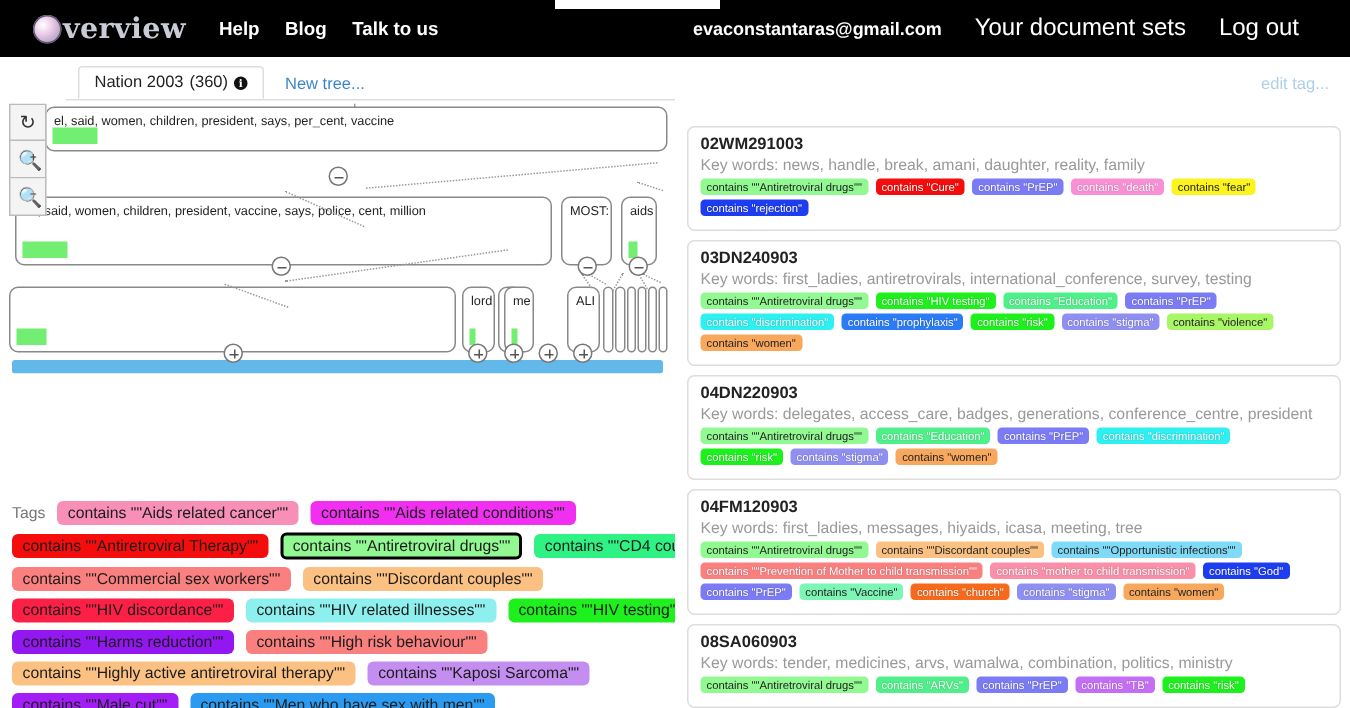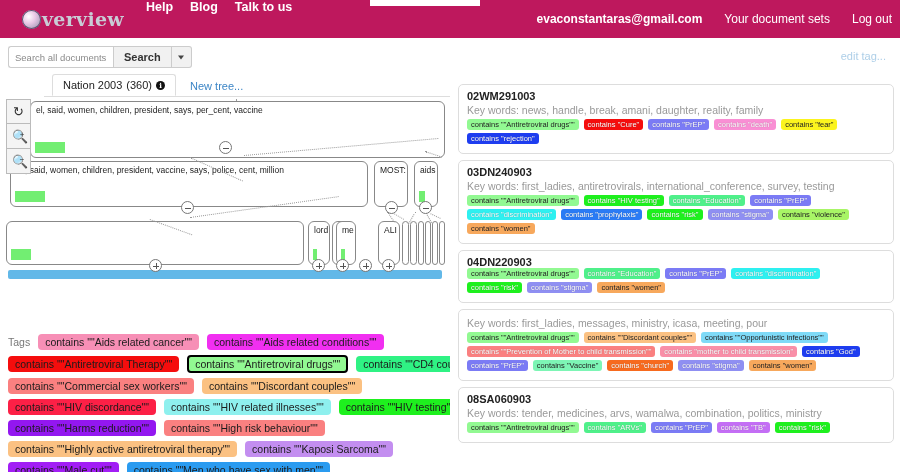"verview" #topnav { align-items: none -> center; background: #be185d -> #000000 }
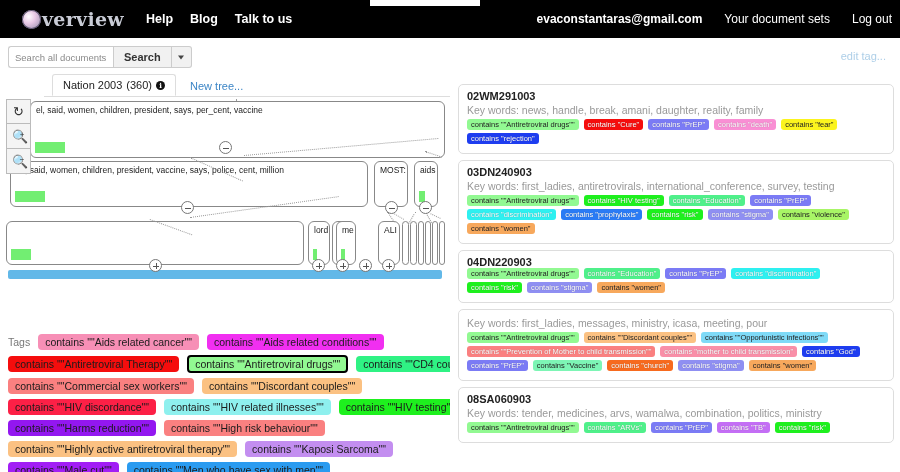"evaconstantaras@gmail.com" .nav-right { margin-right: 8px -> 34px }
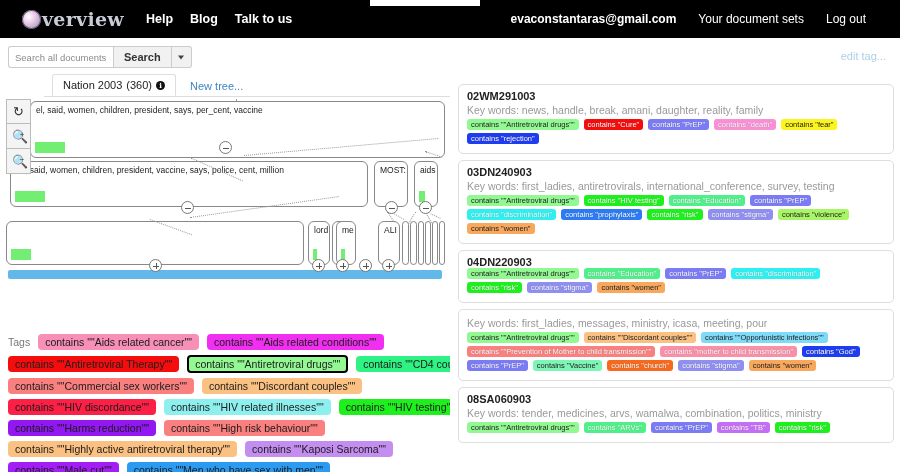"Your document sets" .nav-right a { font-size: 12px -> 16px }
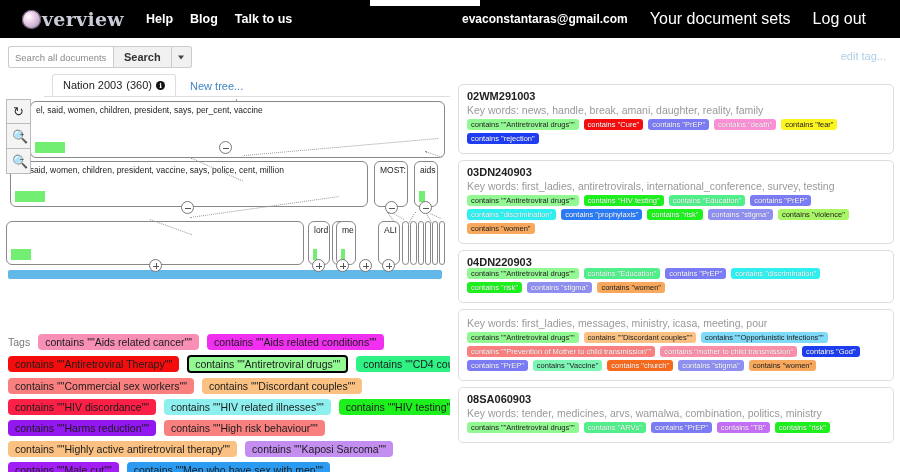"Search all documents" div { html: <div> <input> <button>Search</button> <div> <span></span> </div> </div> -> none }
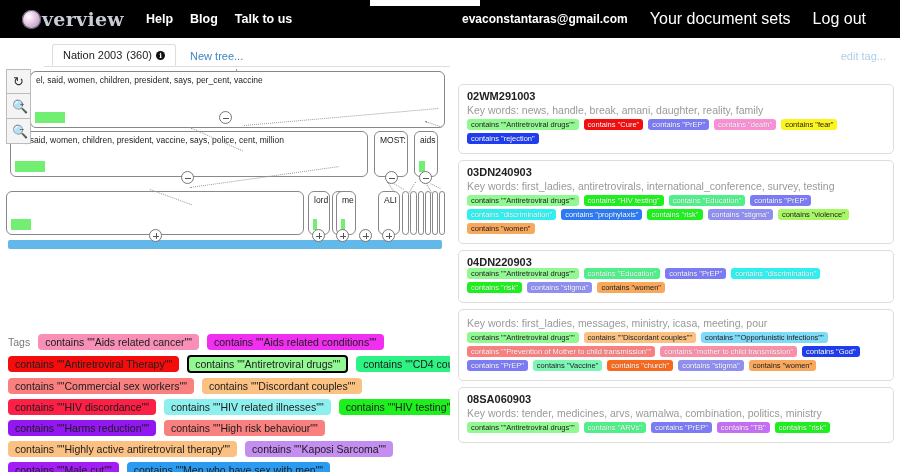"el, said, women, children, president," div.node { height: 57px -> 30px }
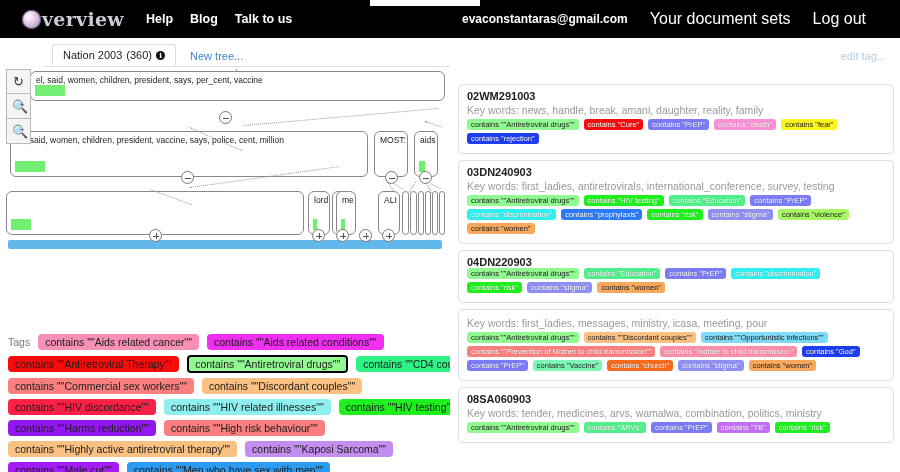"Key words: delegates, access_care," div.dockeys { html: none -> <div>Key words: delegates, access_care, badges, generations, conference_centre, president</div> }
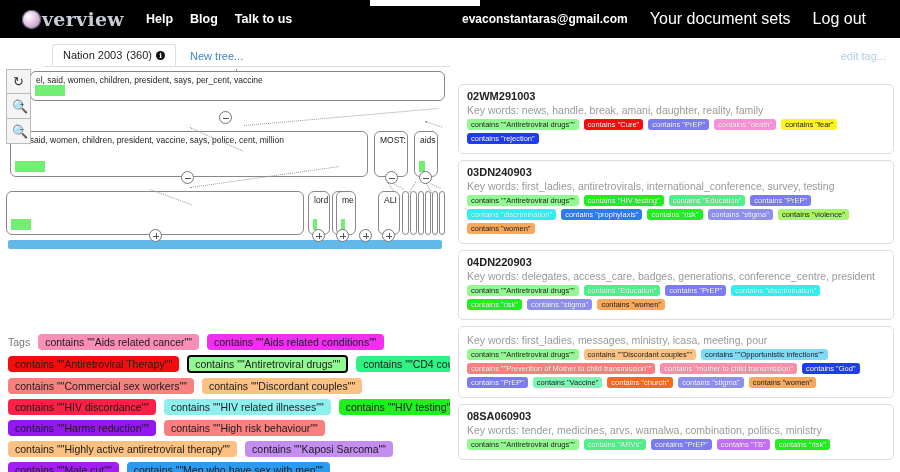"04FM120903" div.doctitle { html: none -> <div>04FM120903</div> }
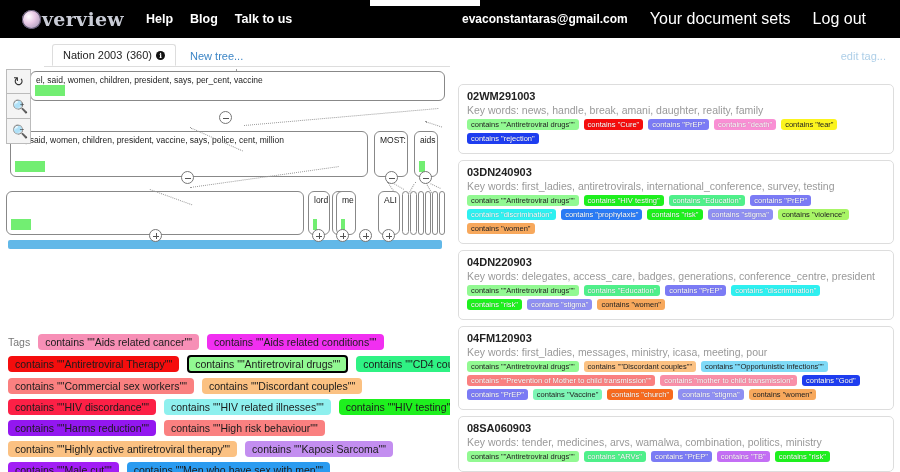"Key words: first_ladies, messages," div.dockeys { text: ministry, icasa, meeting, pour -> hiyaids, icasa, meeting, tree }
